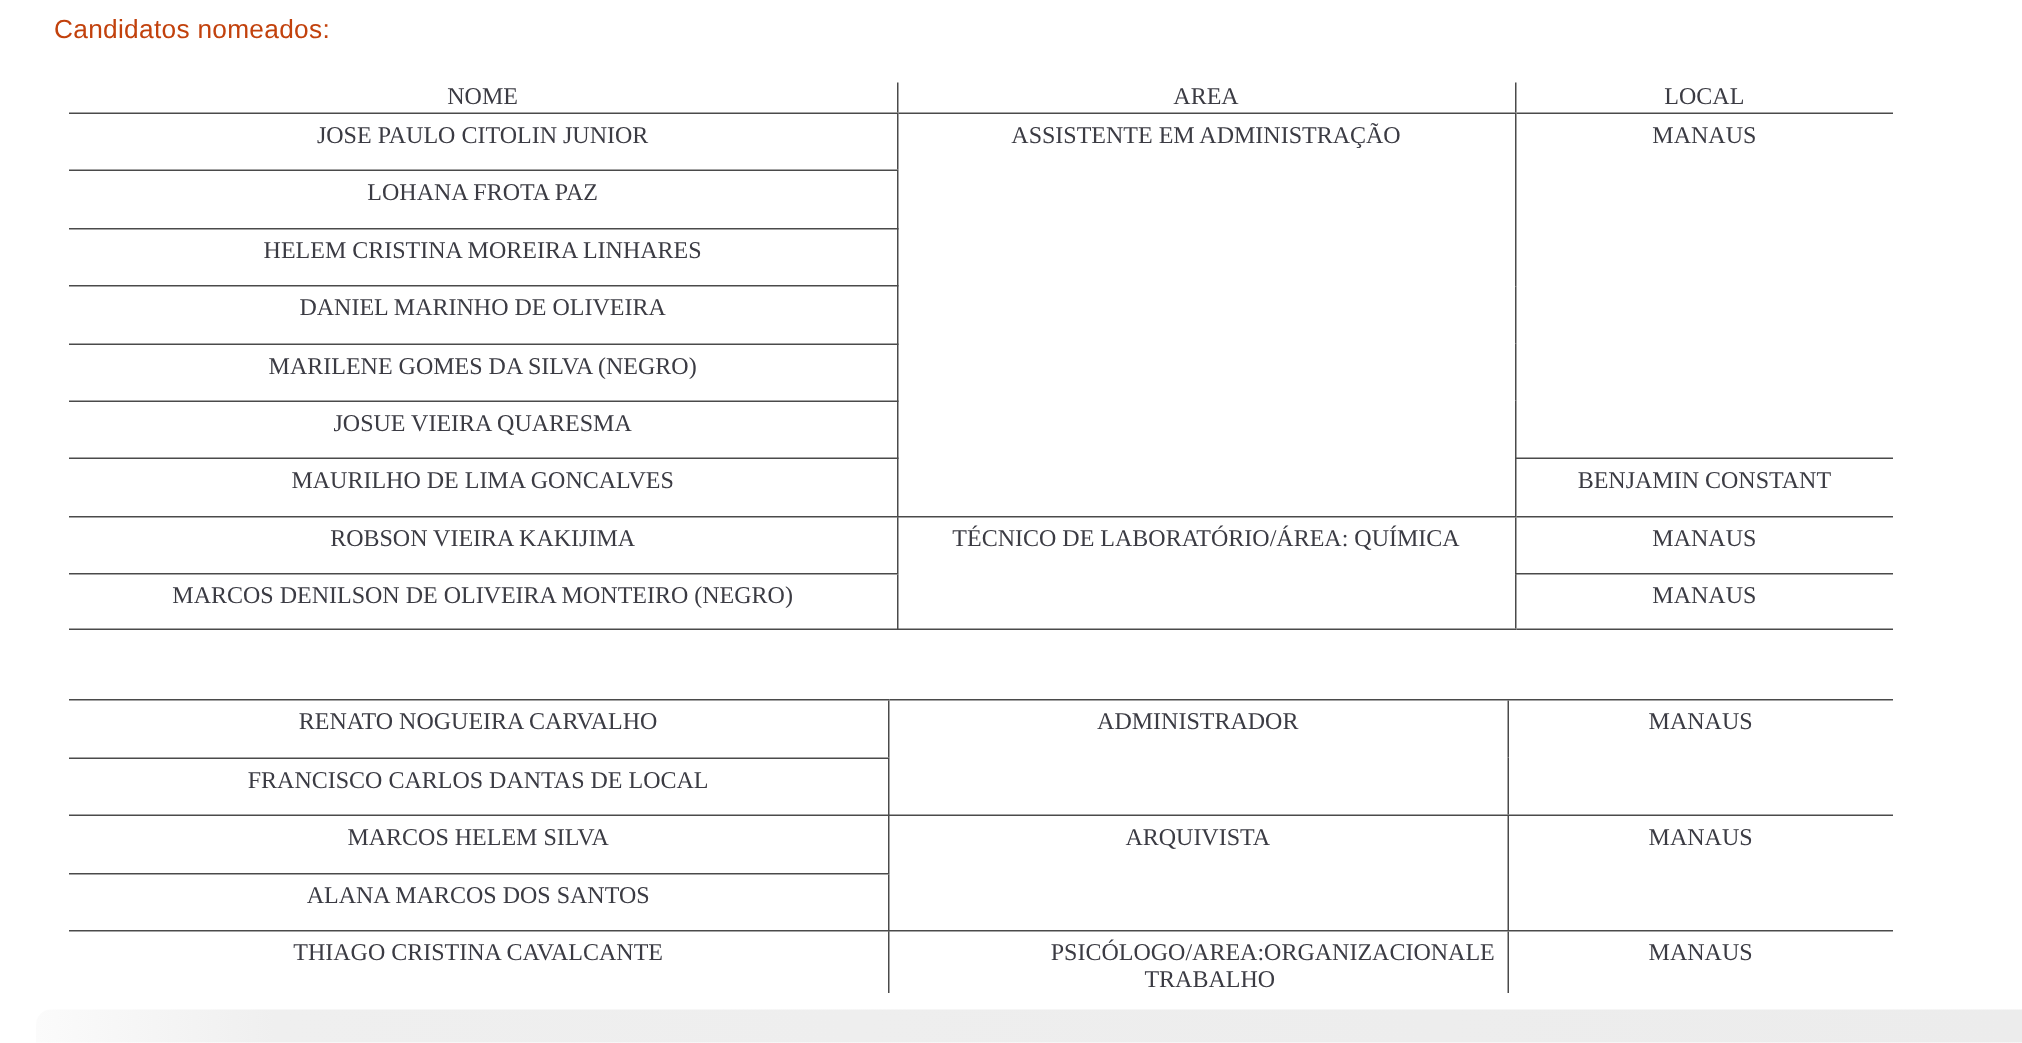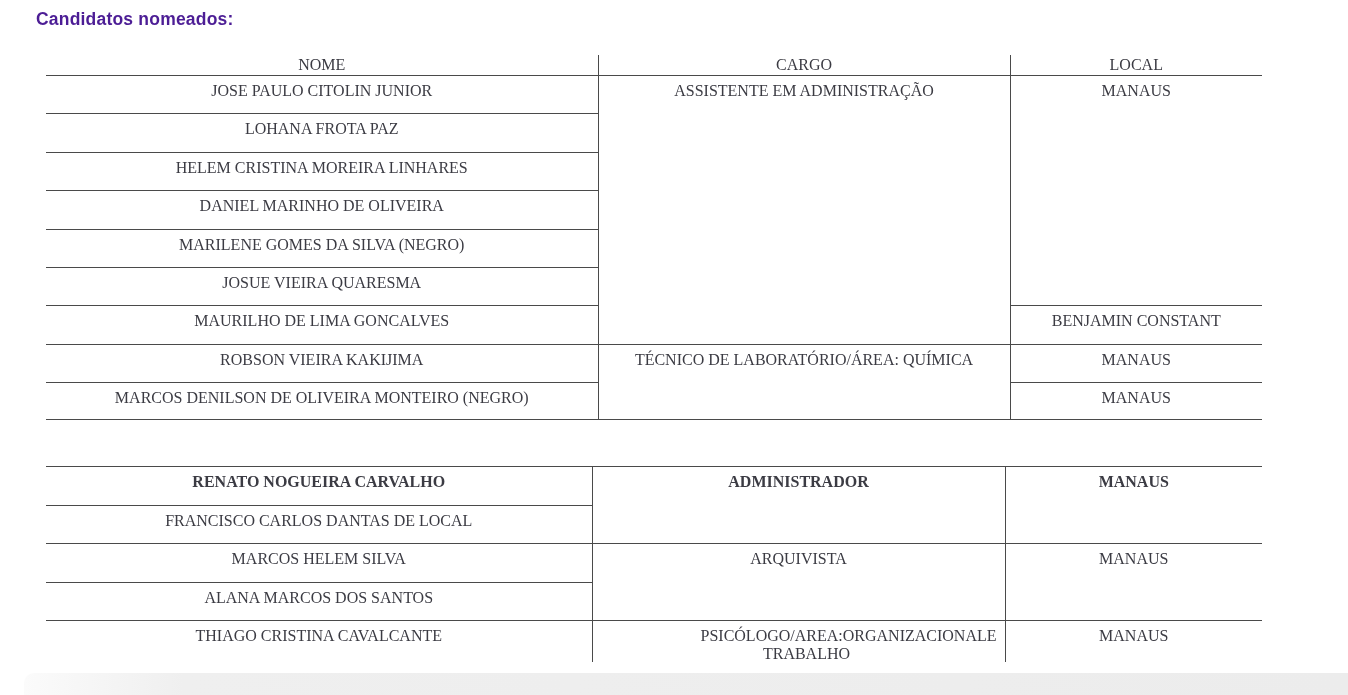"Candidatos nomeados:" .page-title { color: #4c1d95 -> #c2410c; font-weight: 700 -> 400 }
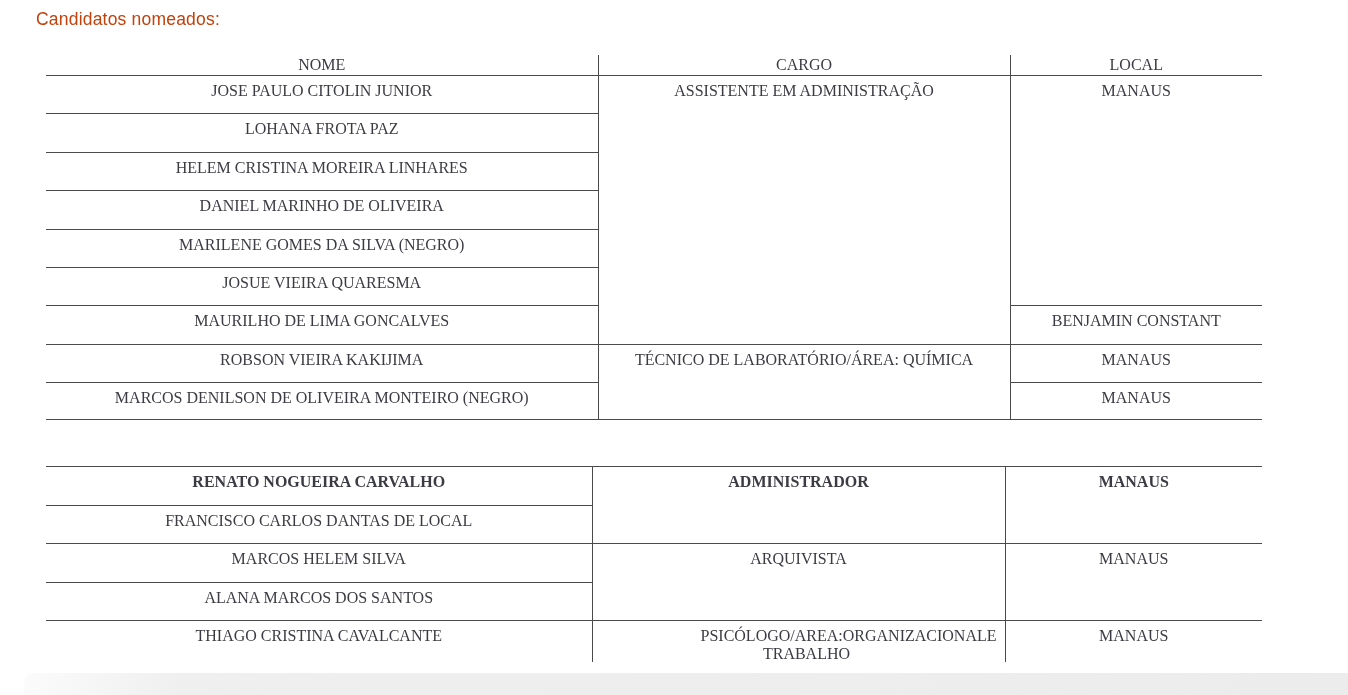"CARGO" td.bb { text: CARGO -> AREA }
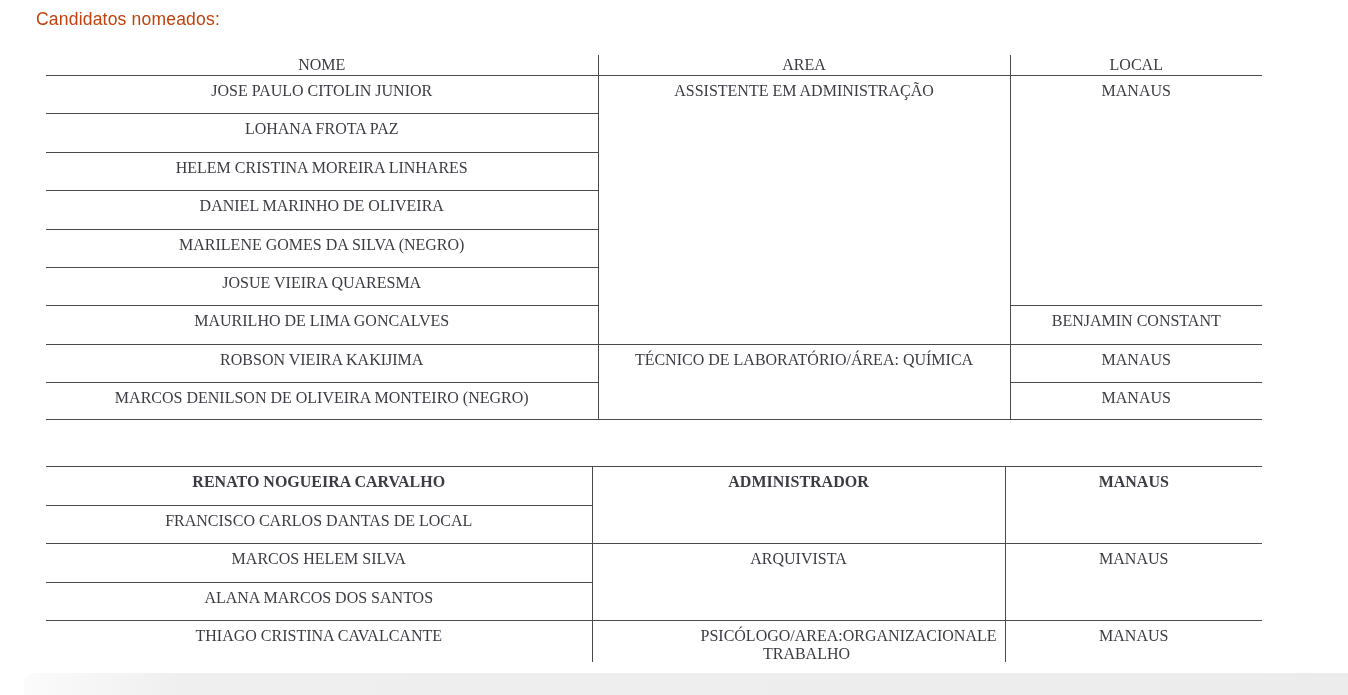"RENATO NOGUEIRA CARVALHO" .bt { font-weight: bold -> none }
